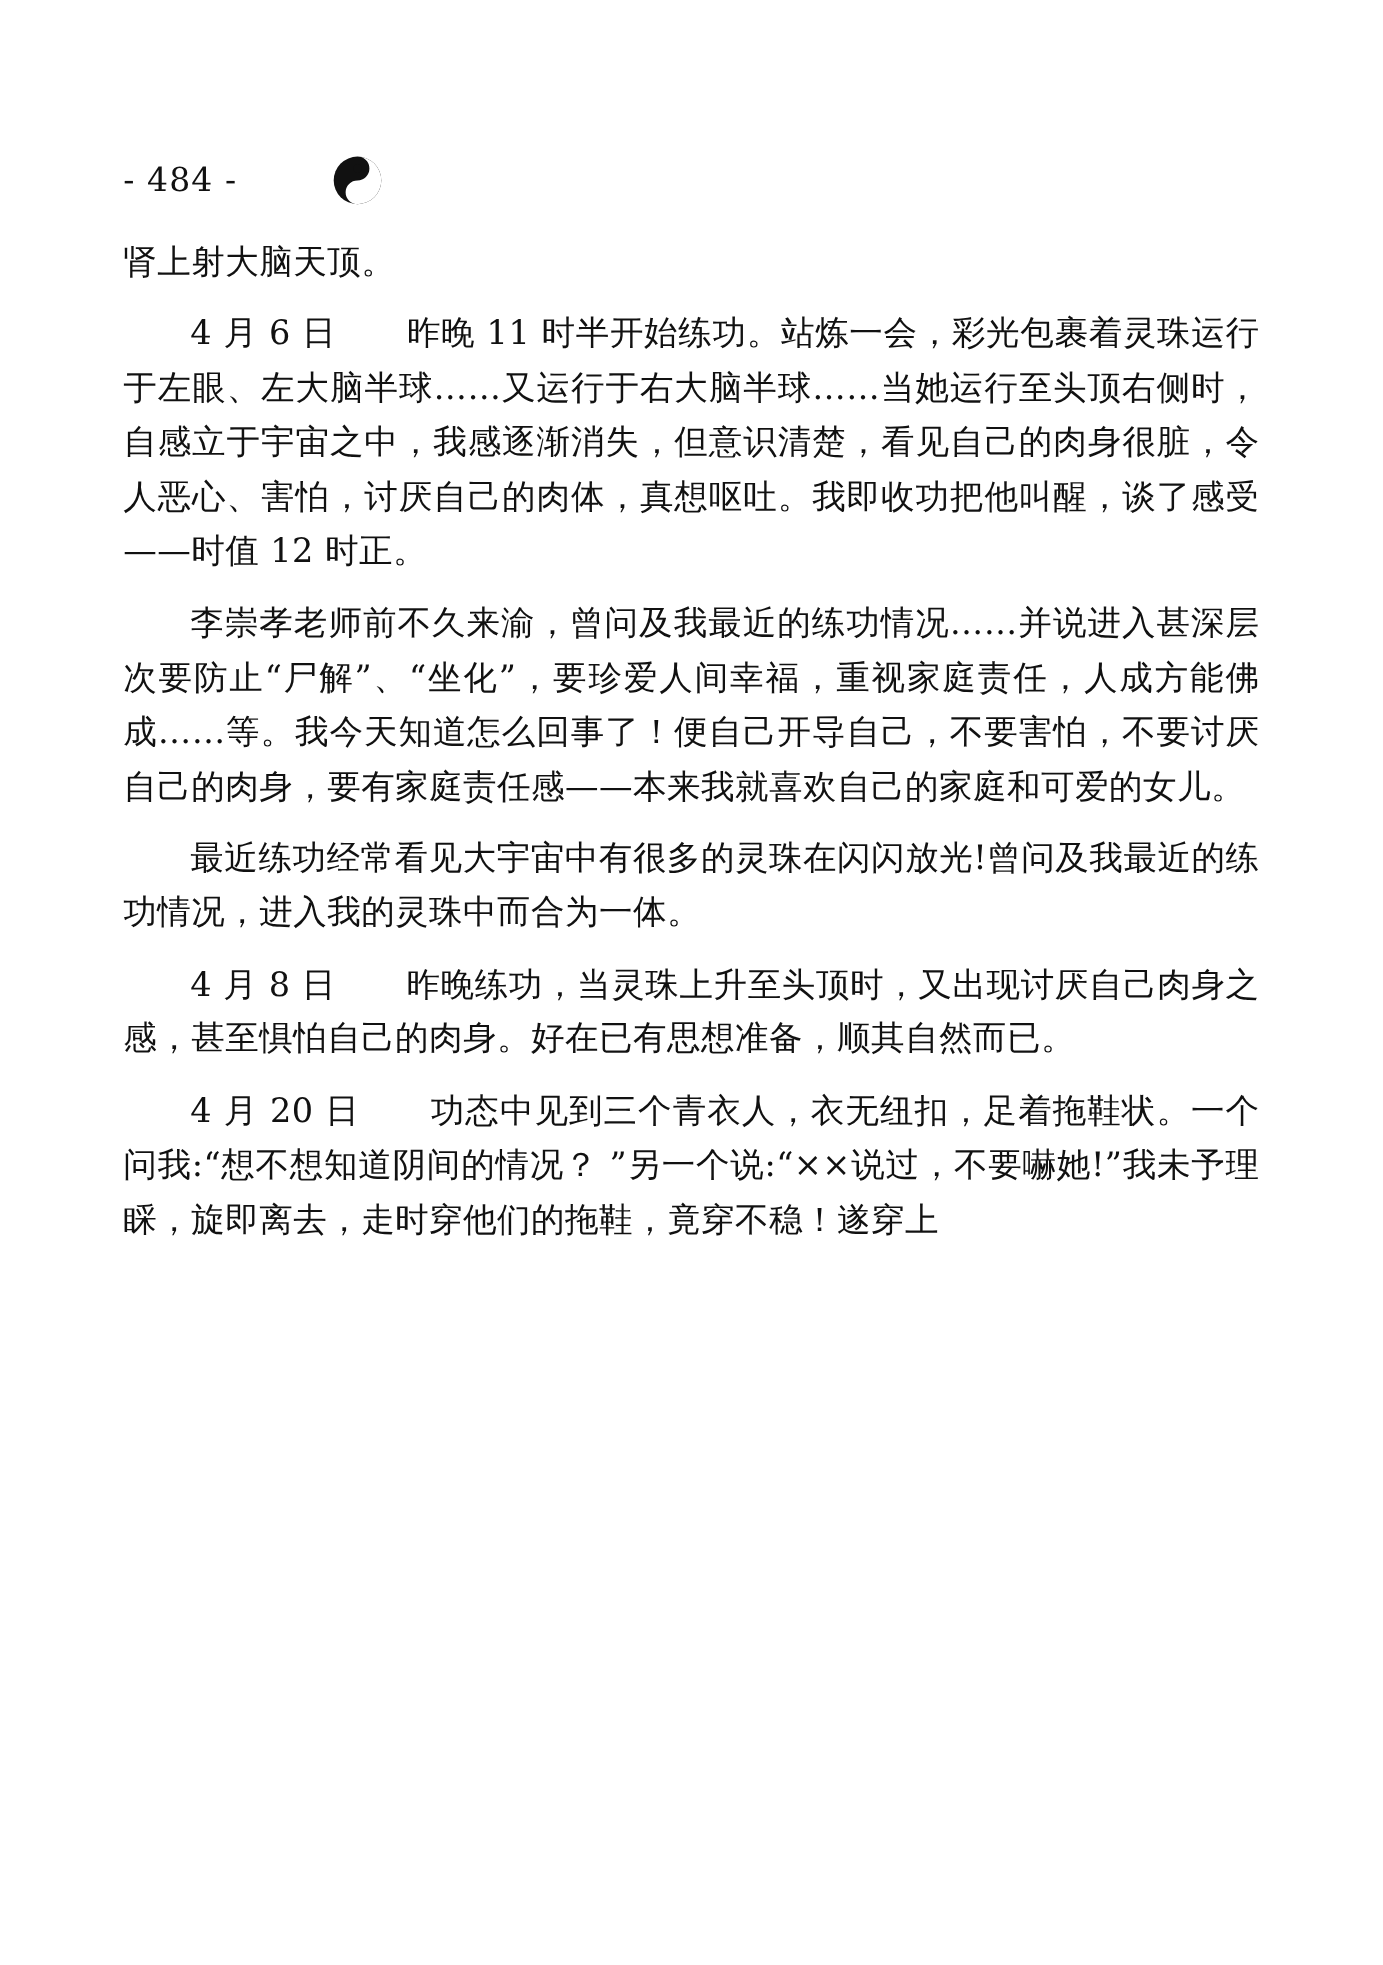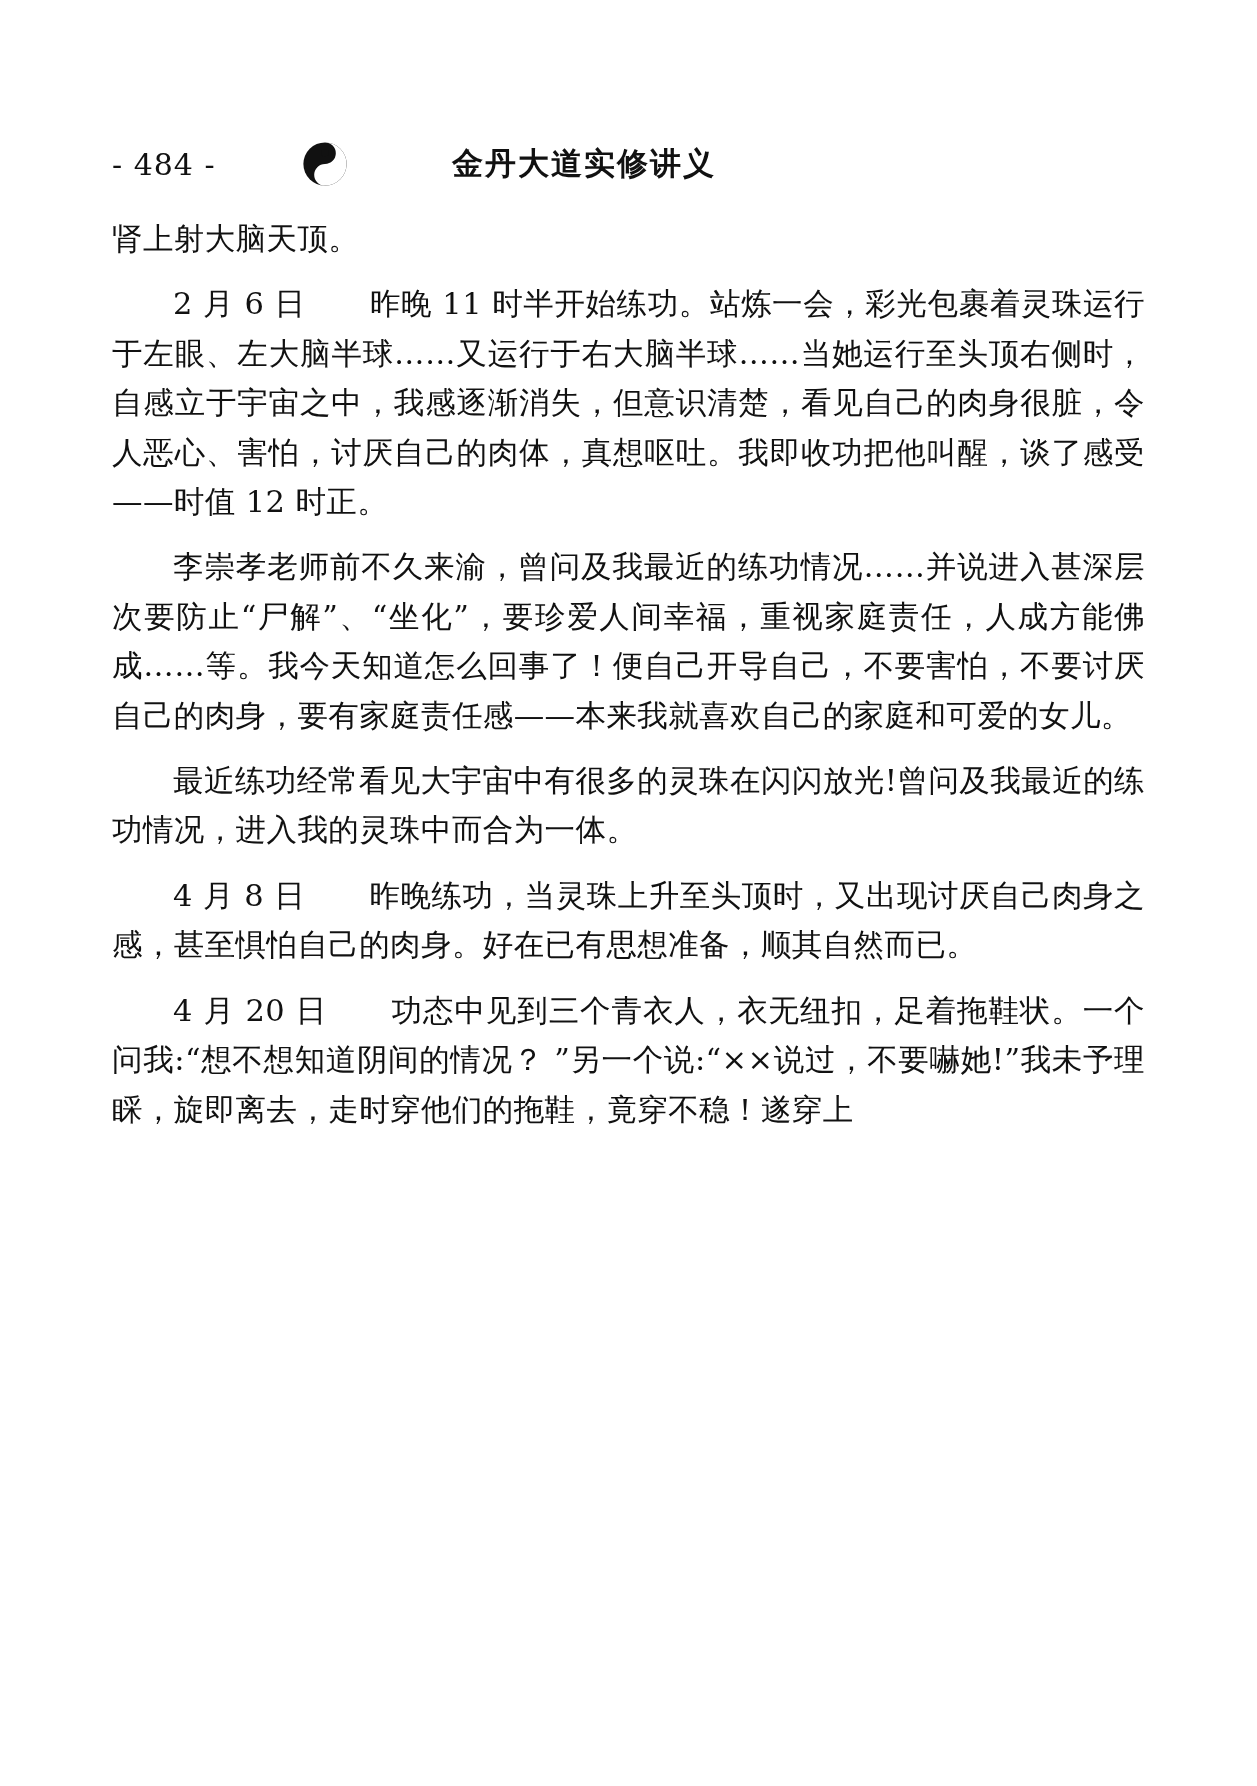"金丹大道实修讲义" div.book-title { html: <div>金丹大道实修讲义</div> -> none }
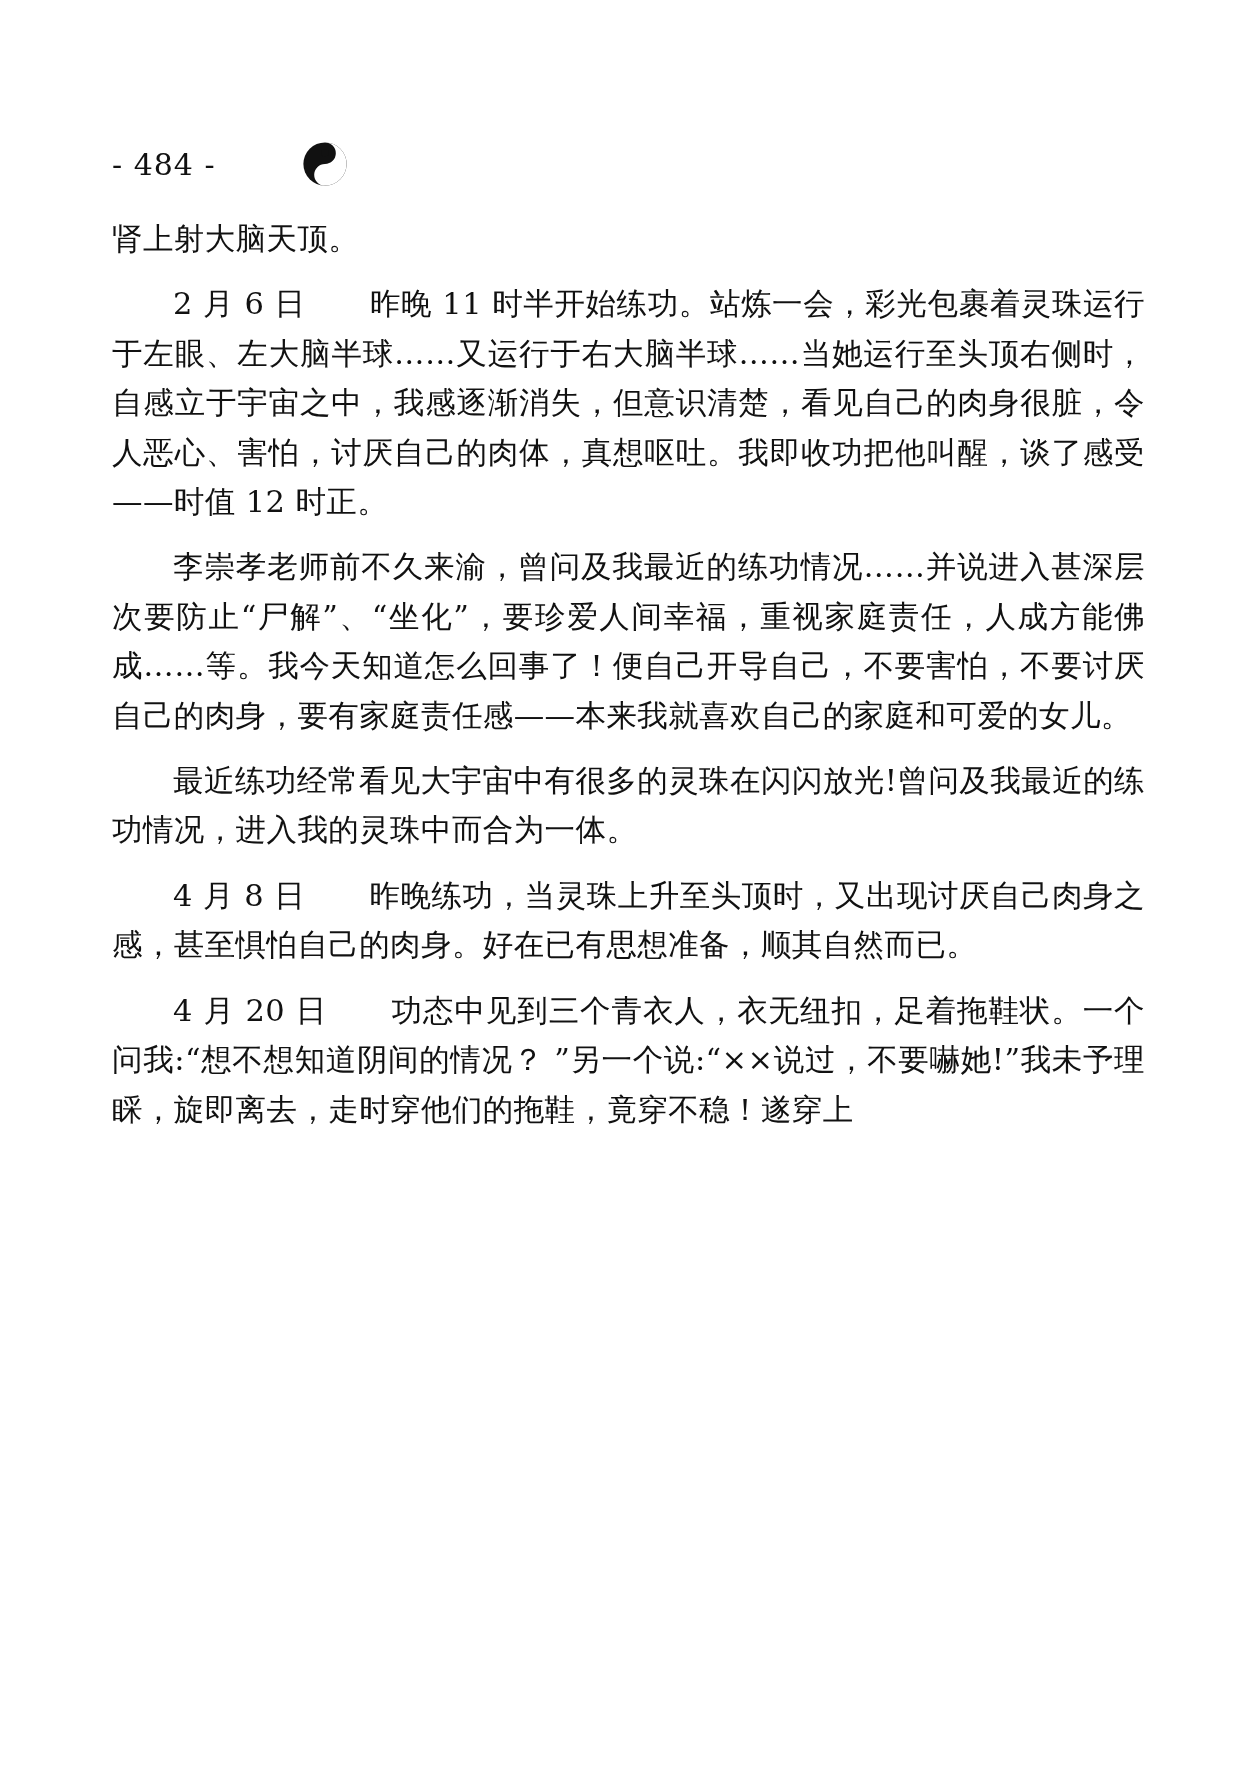"2 月 6 日" span.latin { text: 2 -> 4 }
